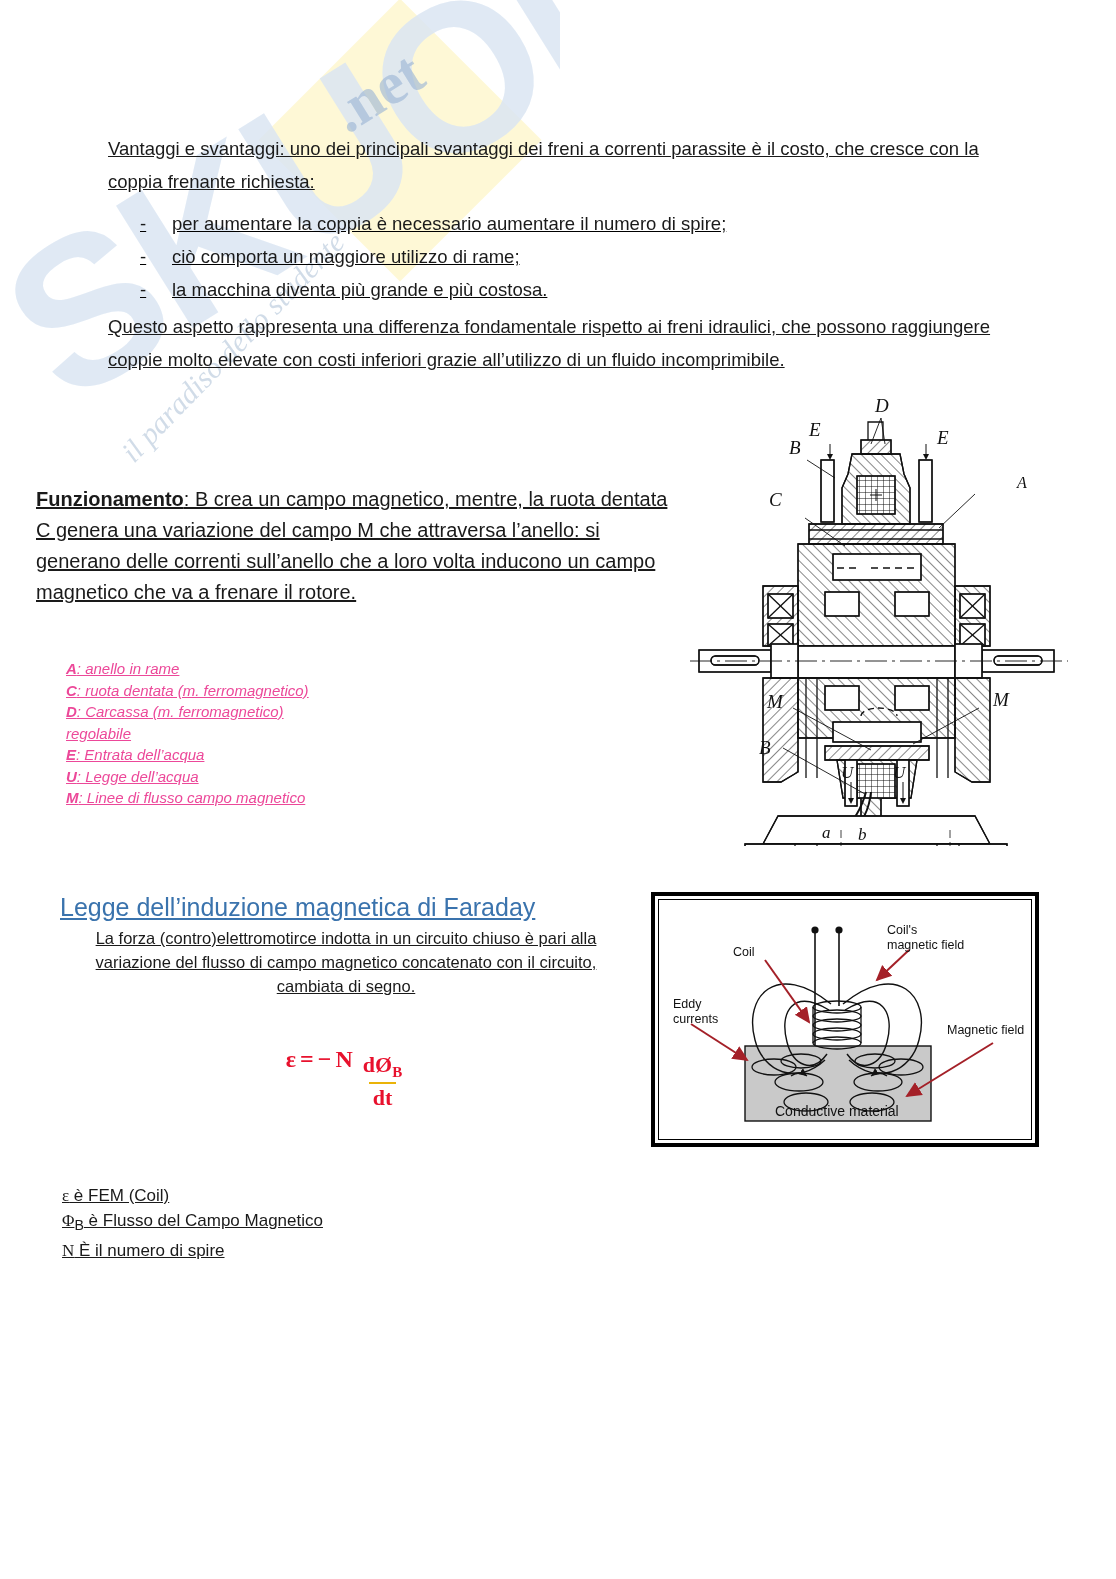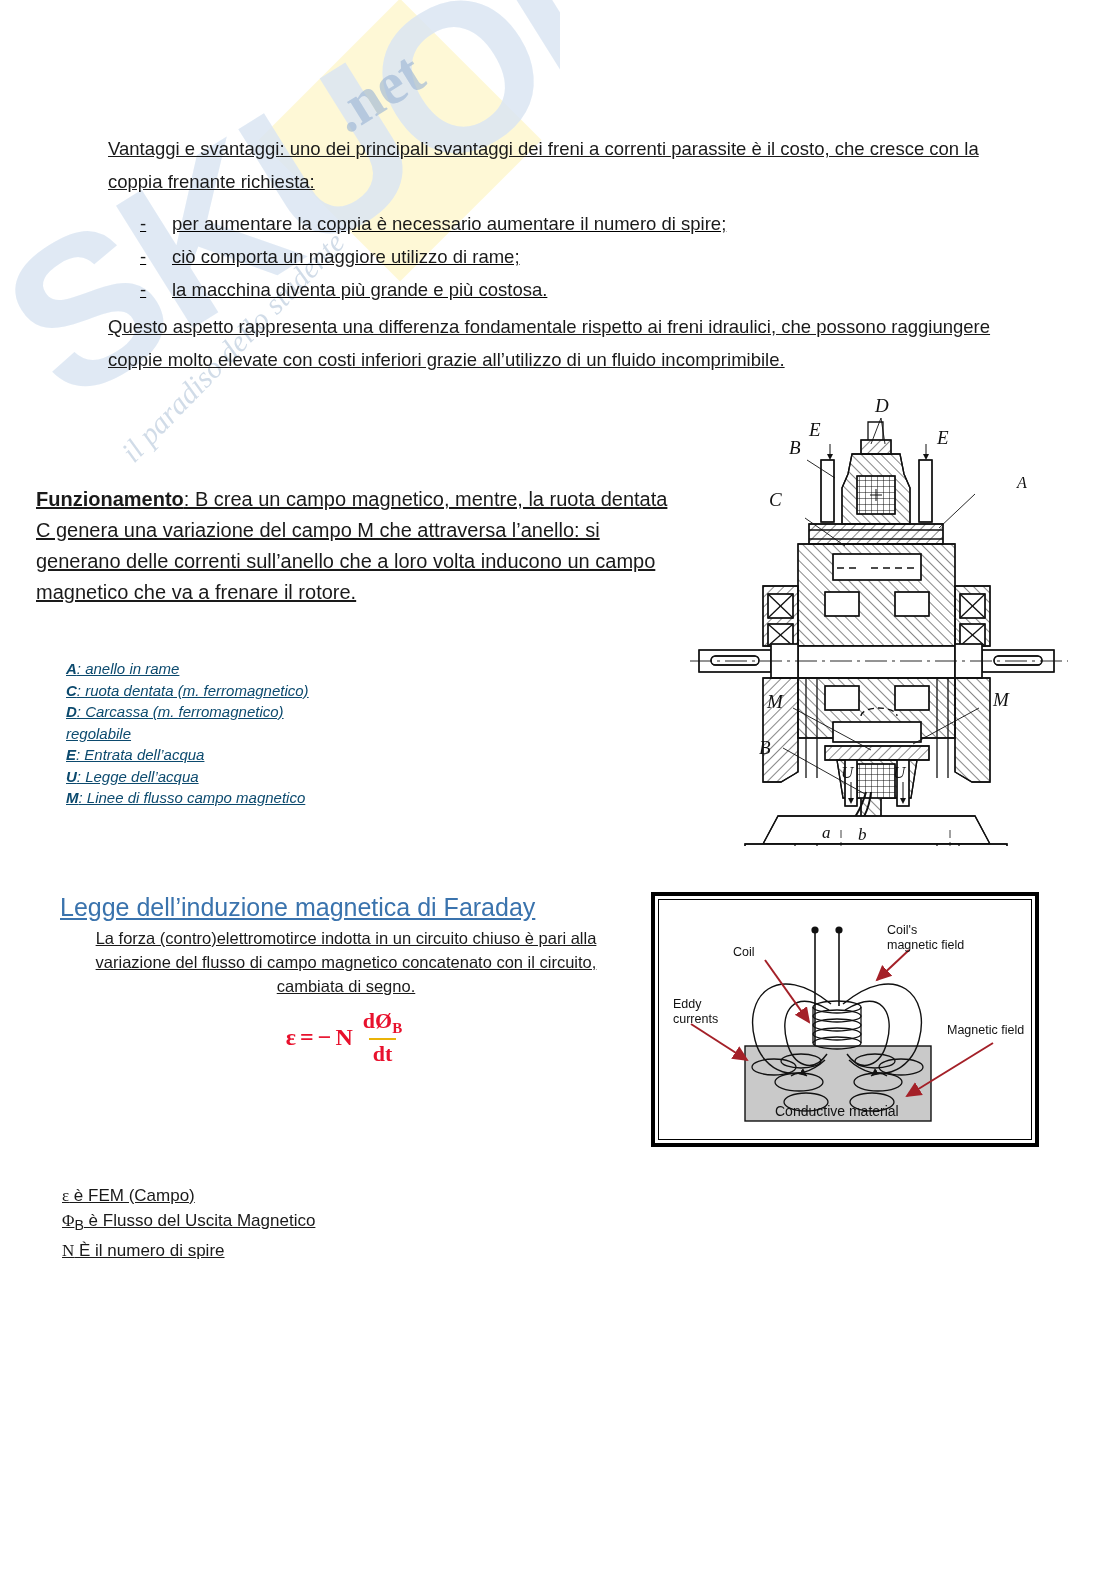"A: anello in rame" #legend { color: #0c4a6e -> #ec4899 }
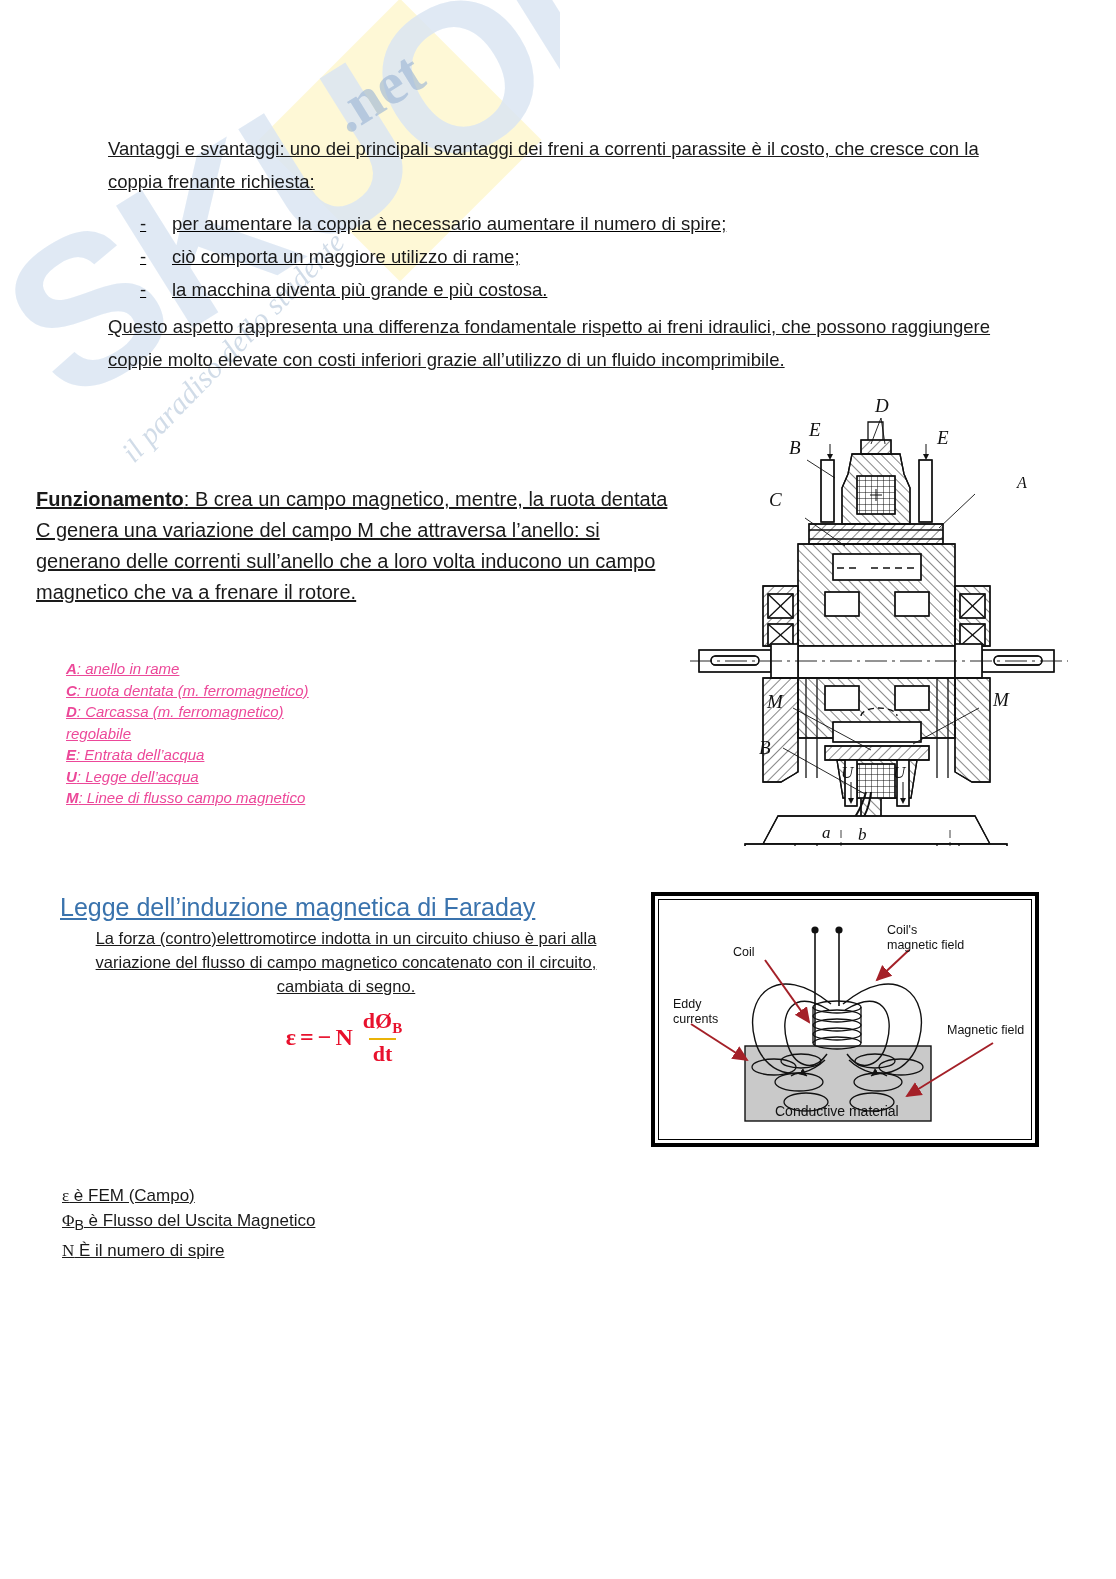"dØB" .frac .num { margin-top: none -> 44px }
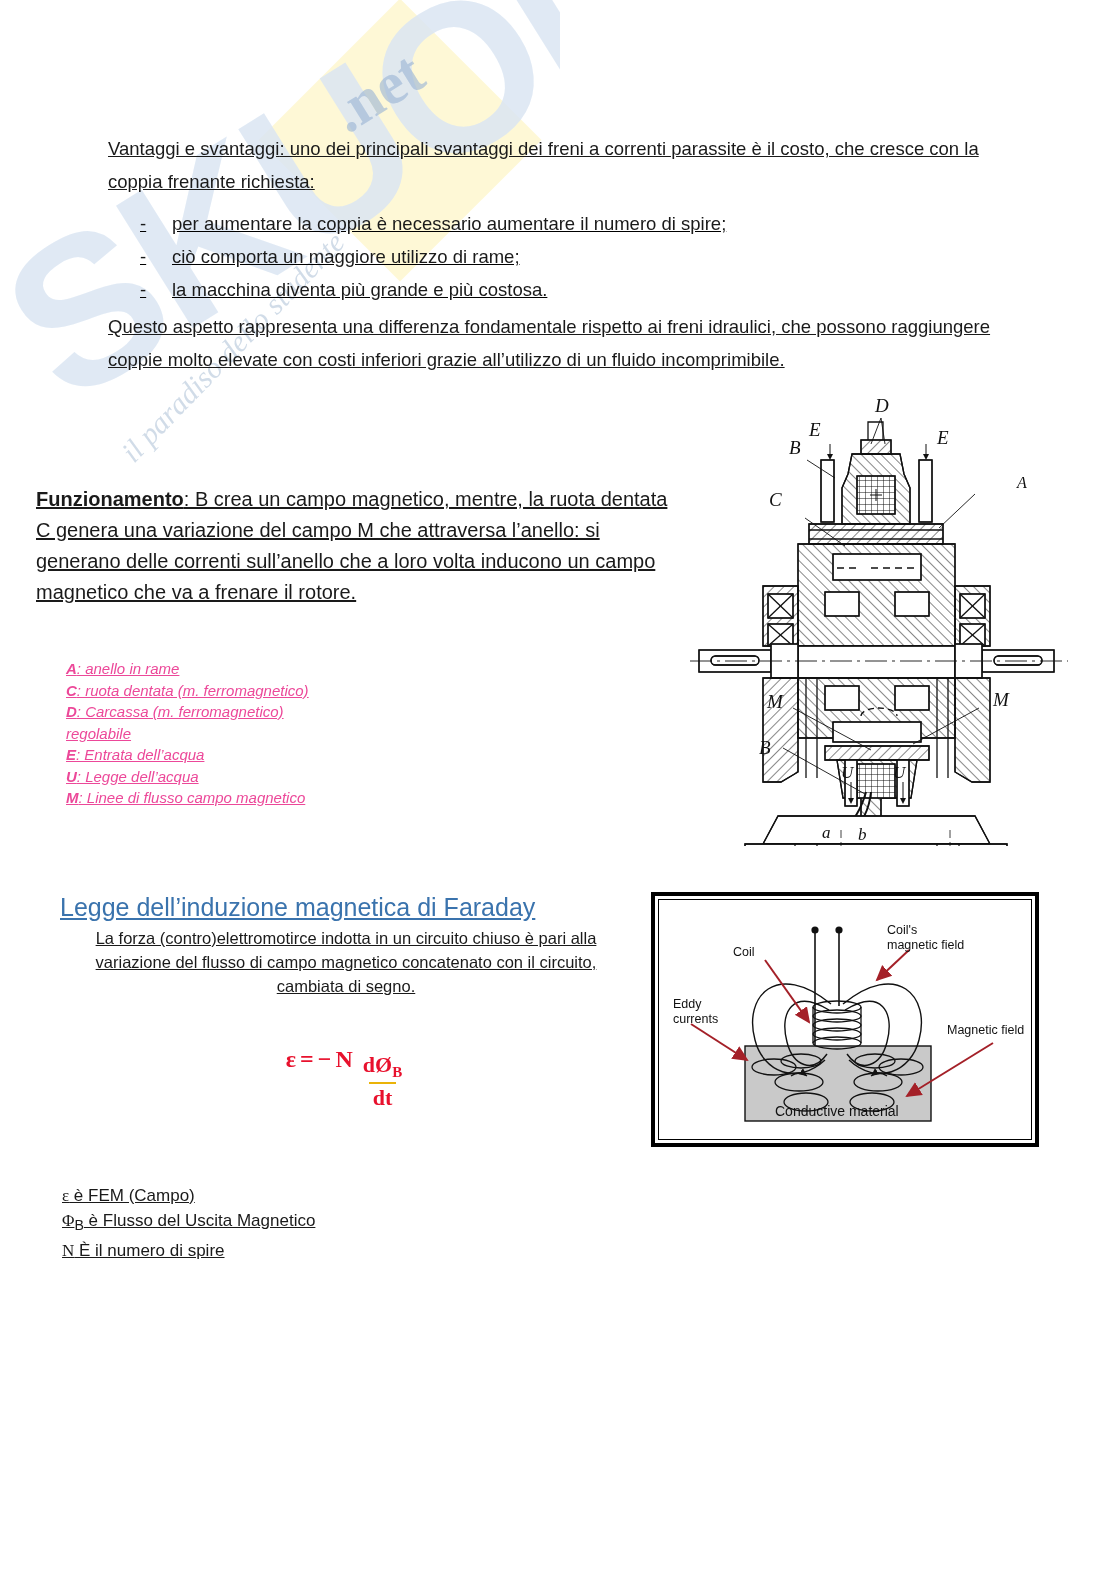"è FEM (Campo)" span { text: Campo -> Coil }
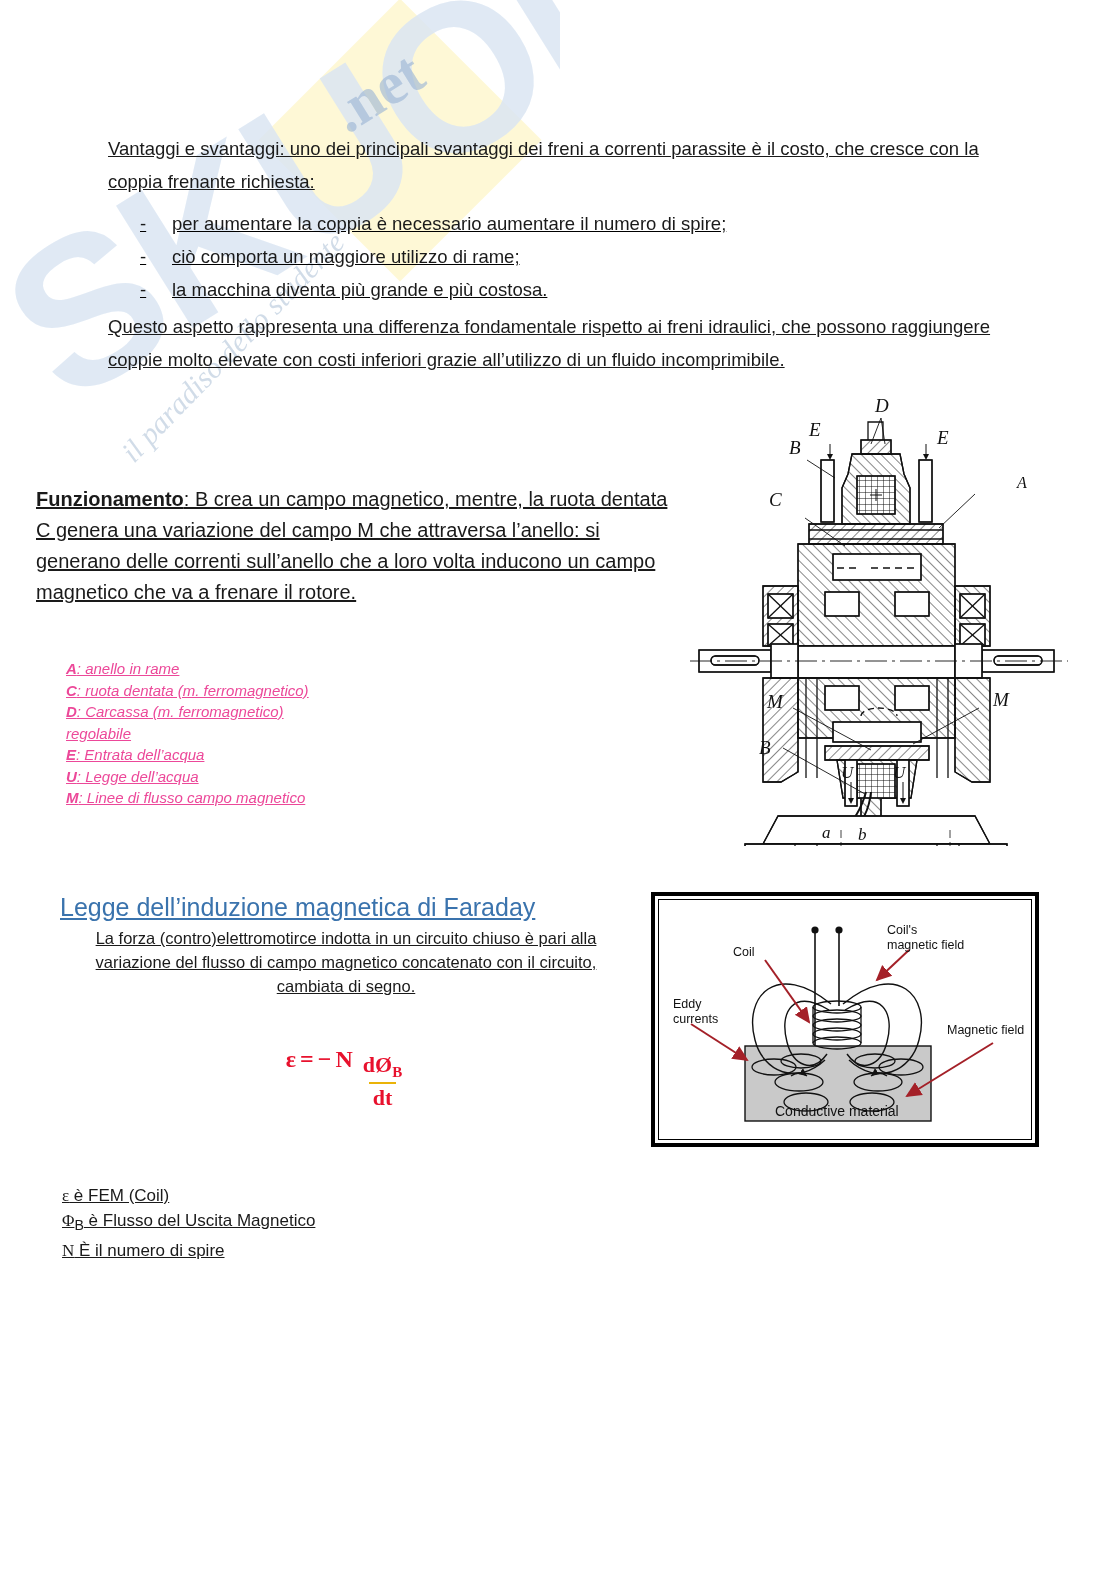"è Flusso del Uscita Magnetico" span { text: Uscita -> Campo }
